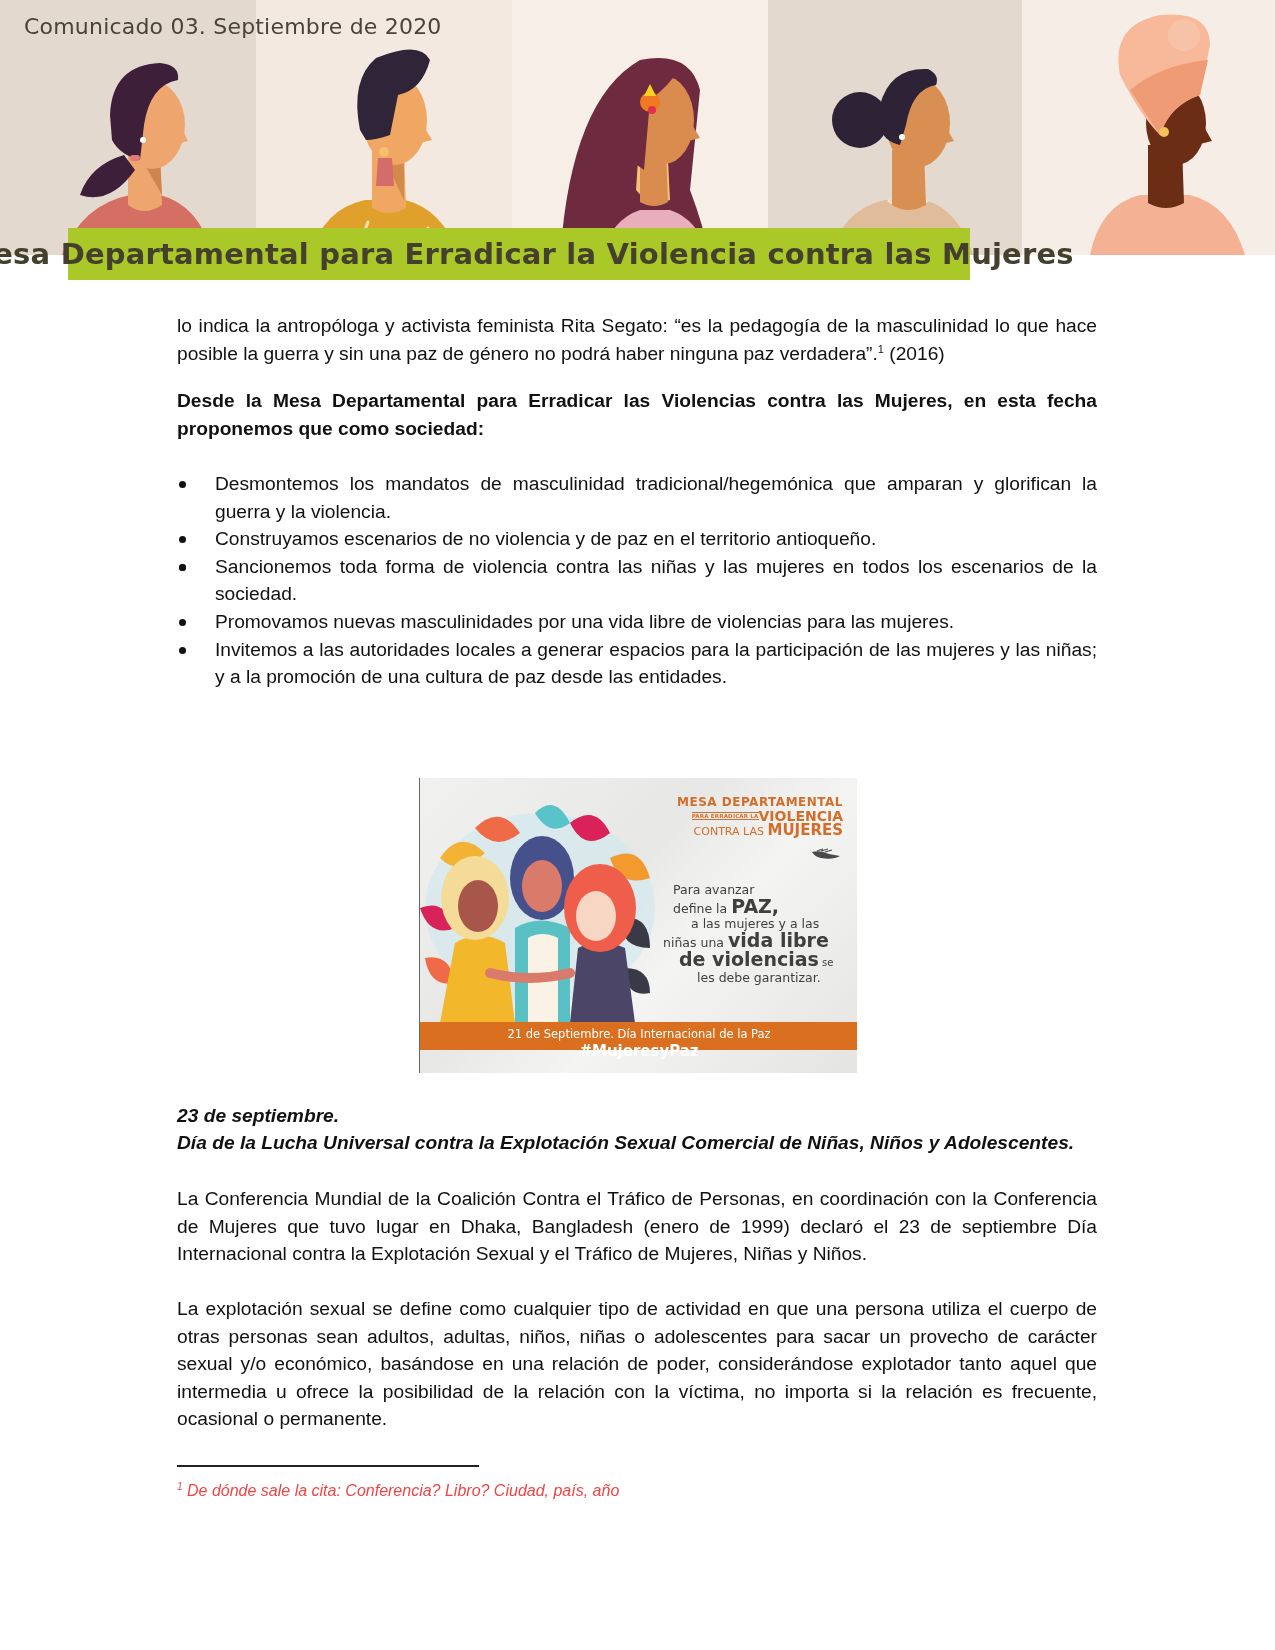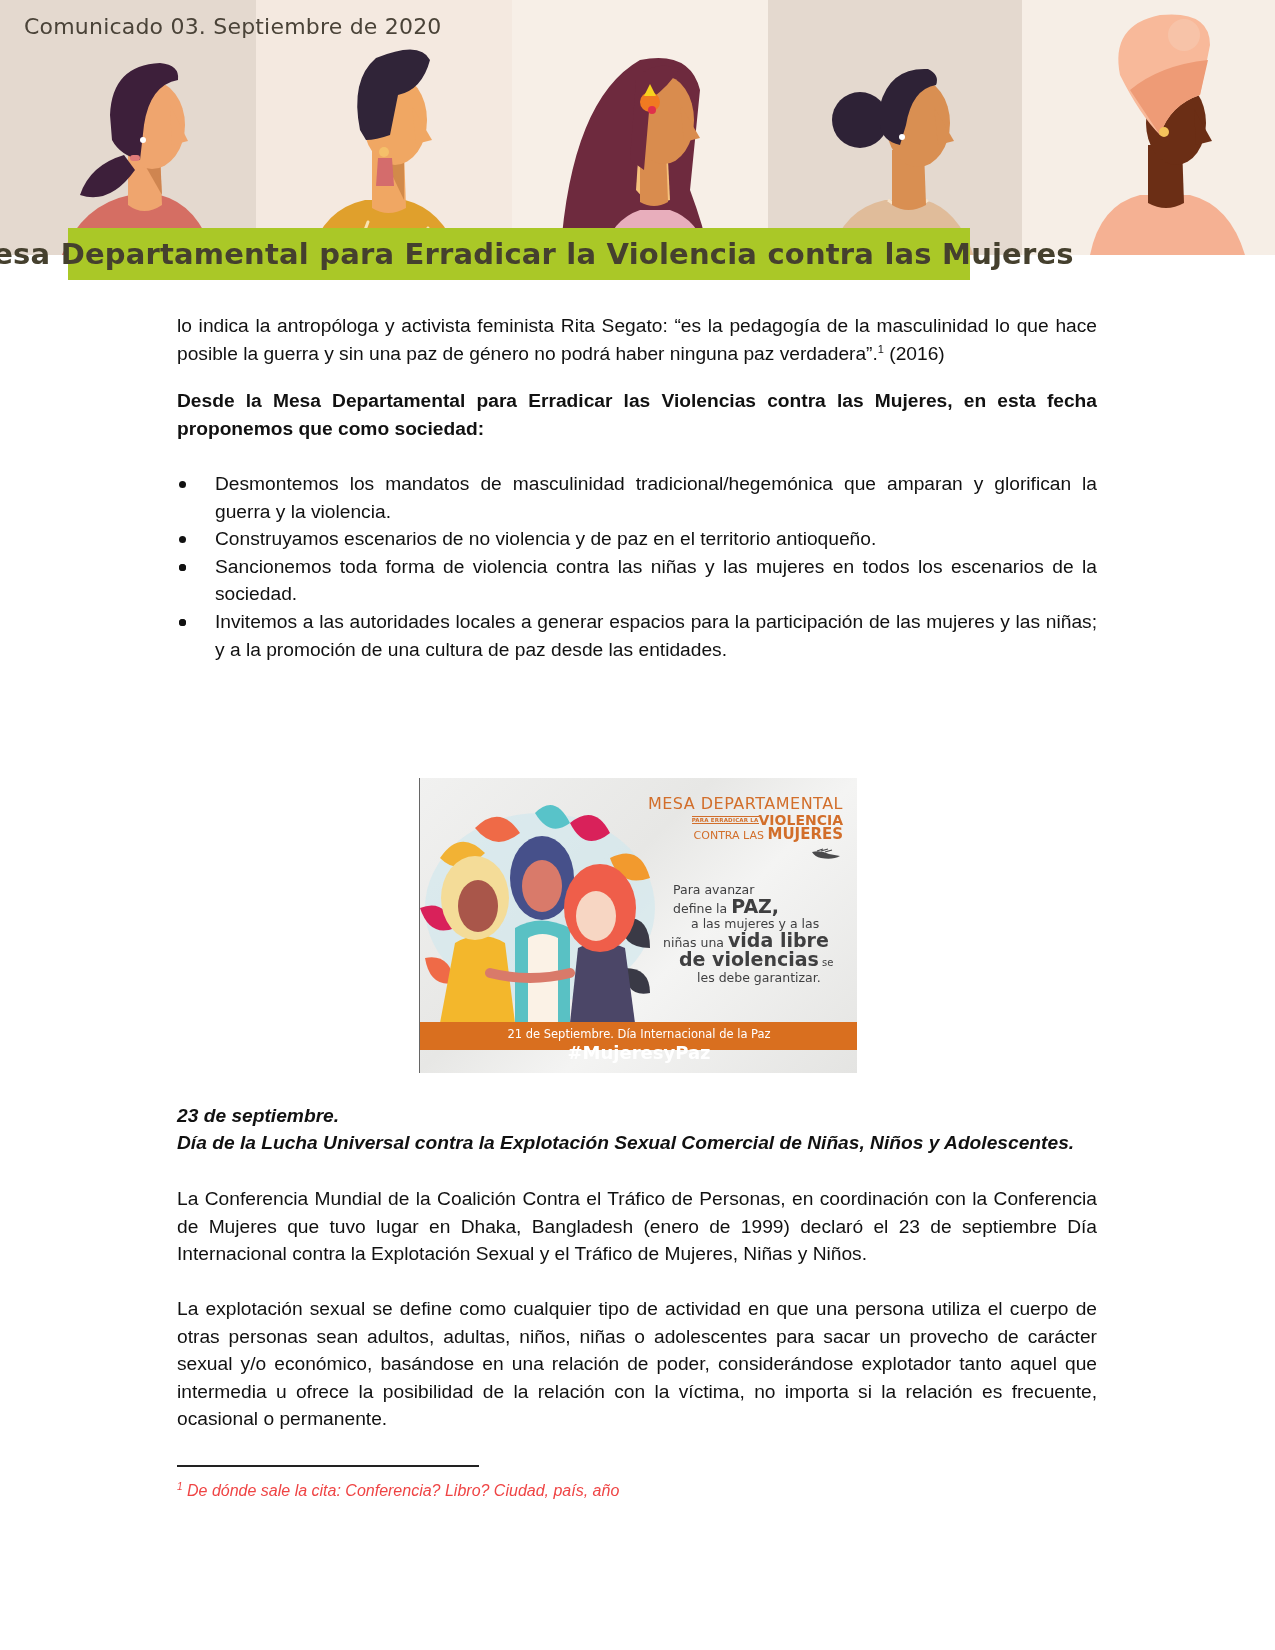"Promovamos nuevas masculinidades por una" span { html: none -> <span>Promovamos nuevas masculinidades por una vida libre de violencias para las mujeres.</span> }
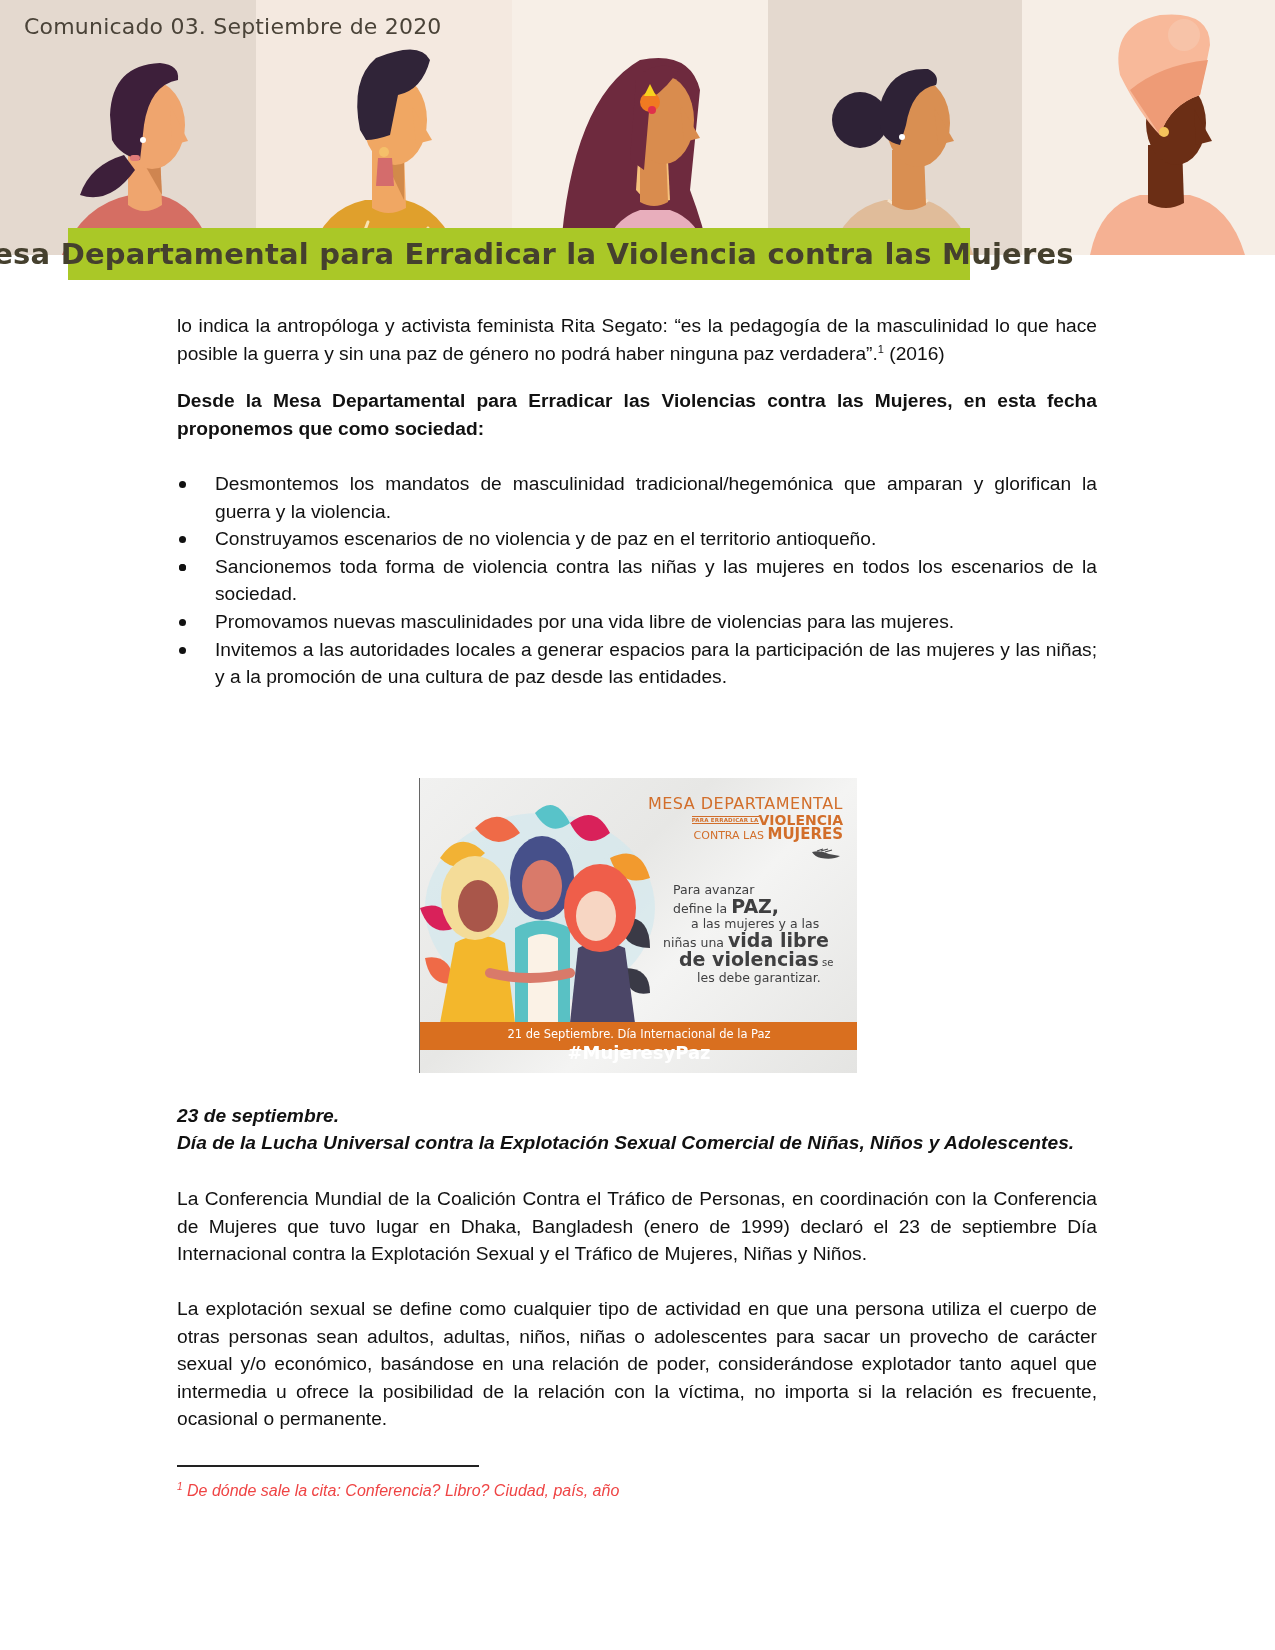"MESA DEPARTAMENTAL" .poster .ptitle .l1 { font-size: 16px -> 12px; font-weight: normal -> bold }
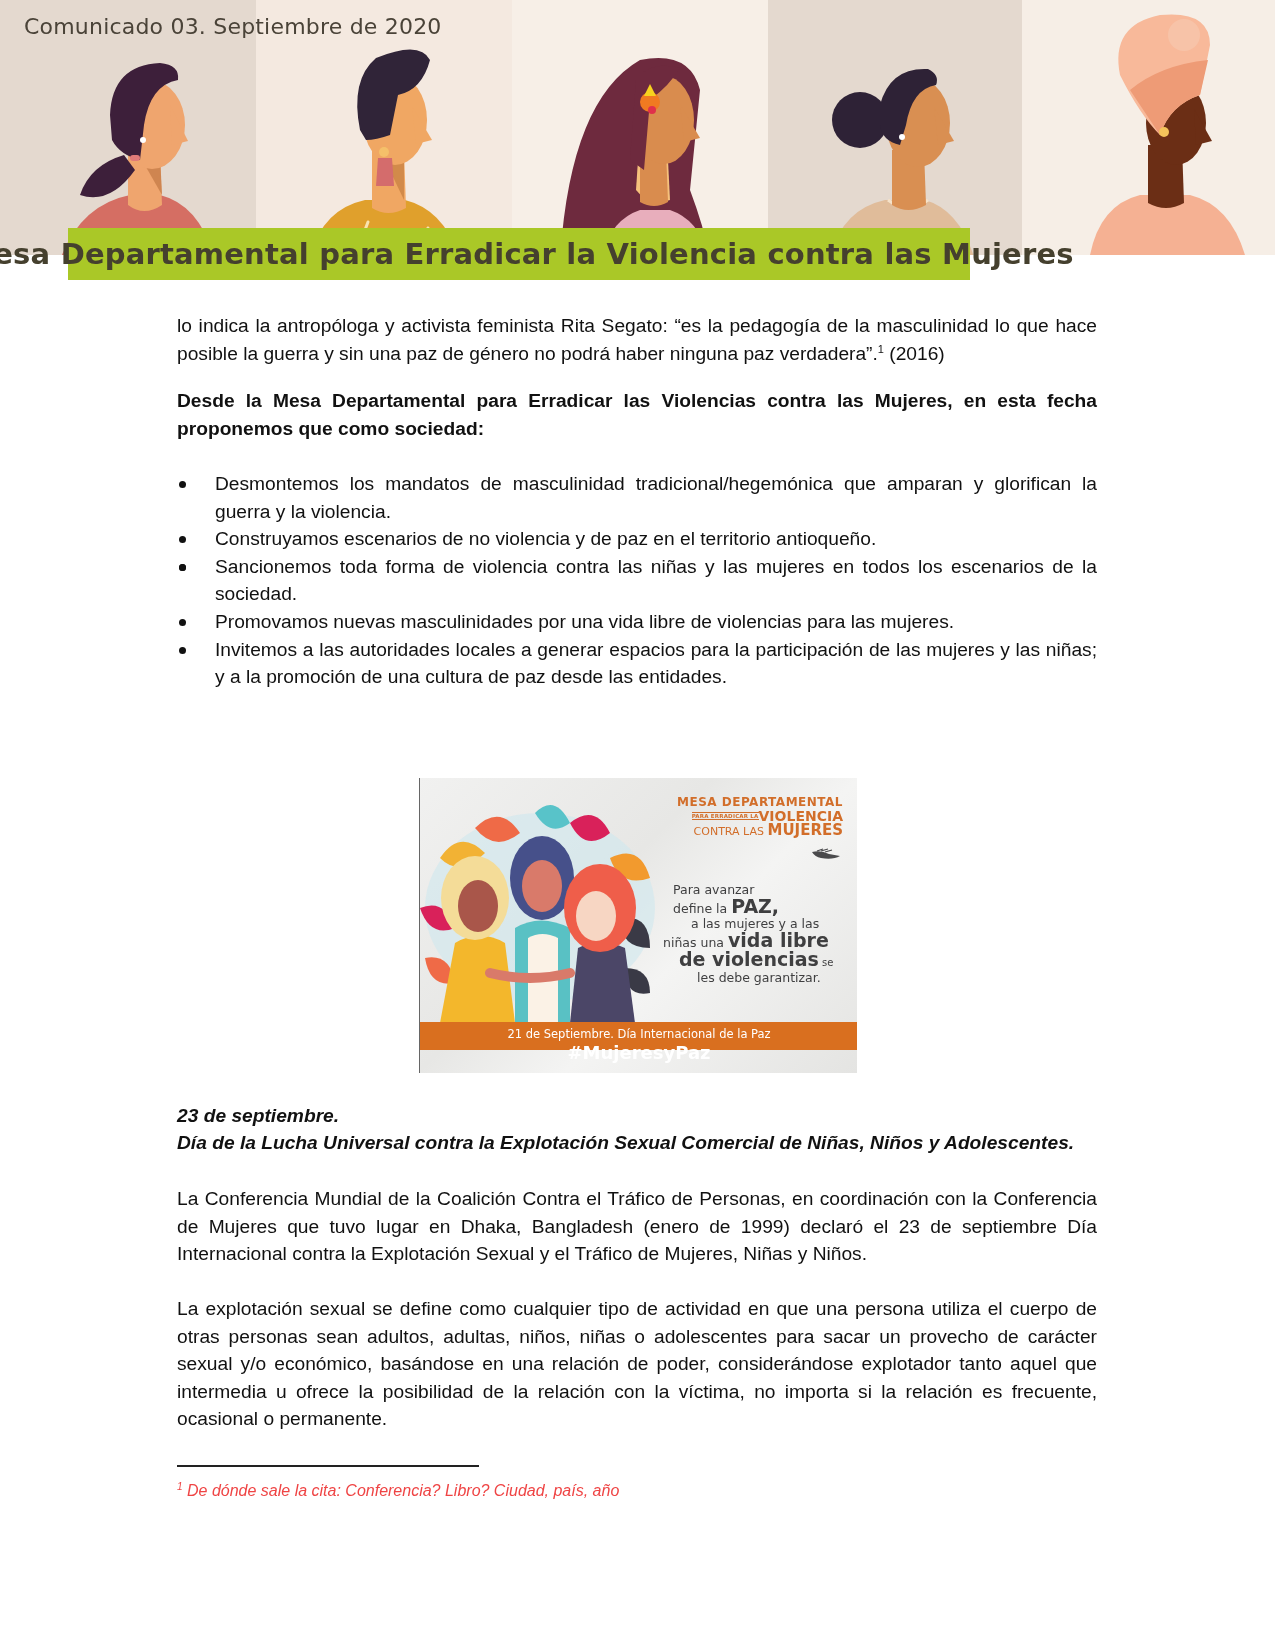"#MujeresyPaz" .poster .footer .f2 { font-size: 18px -> 15px }
